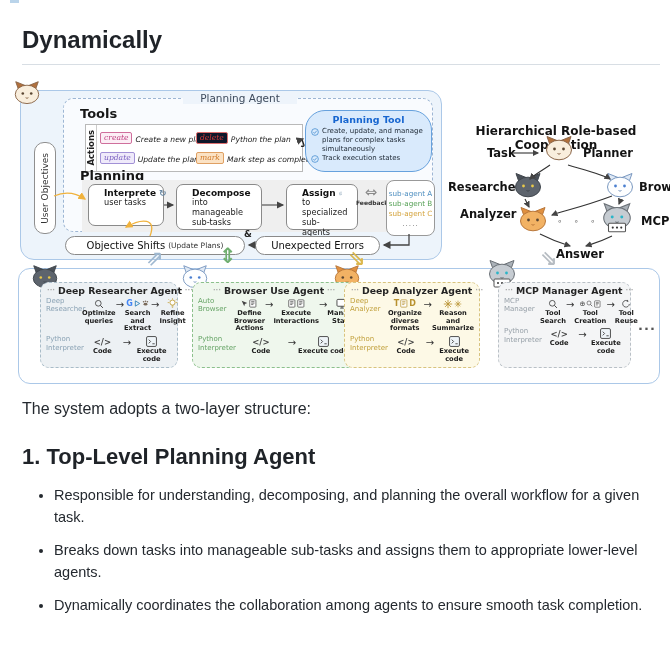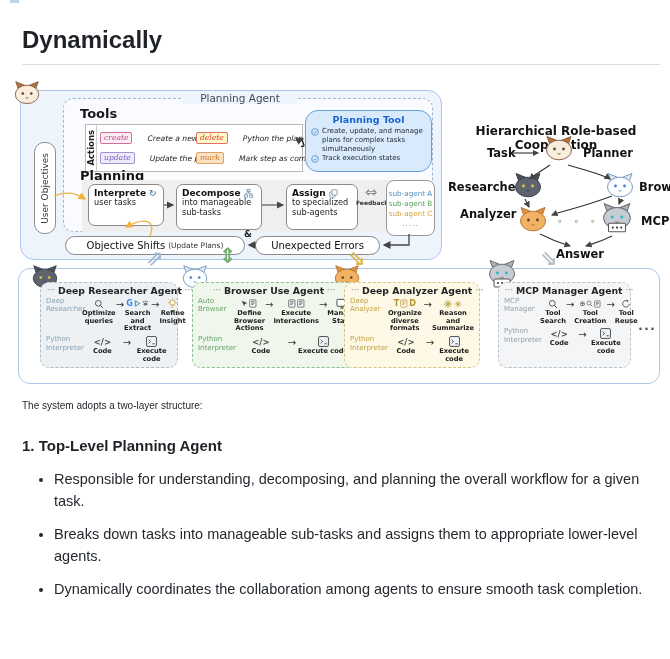"Planning Tool" .pt { border-radius: 13px -> 20px }
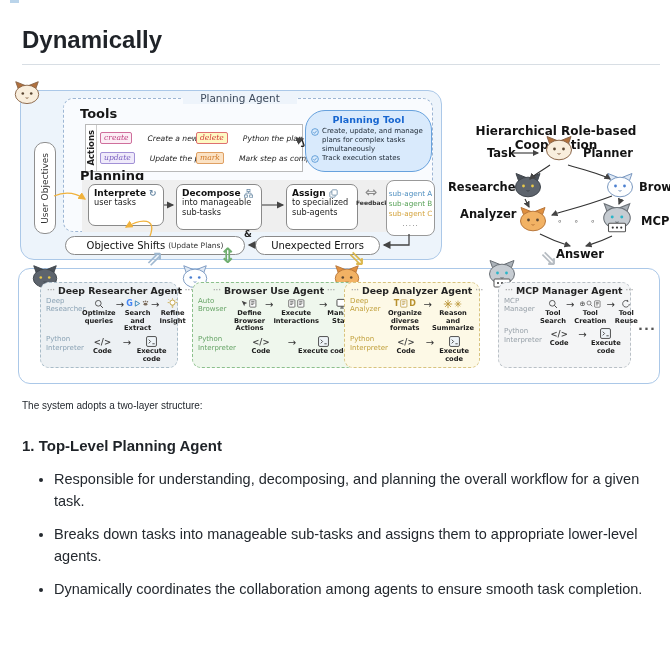"create" .acell { align-items: center -> flex-end; gap: 15px -> 3px }
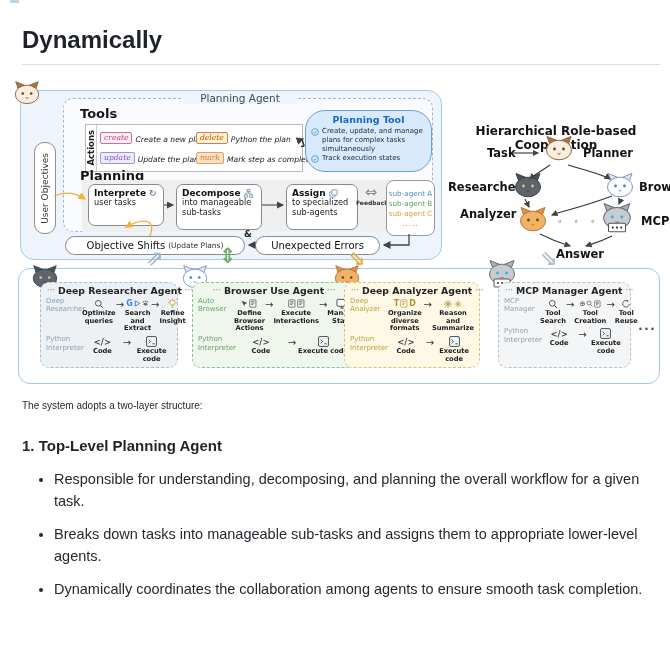"delete" .b1 { background: #fef9c3 -> #0f172a }
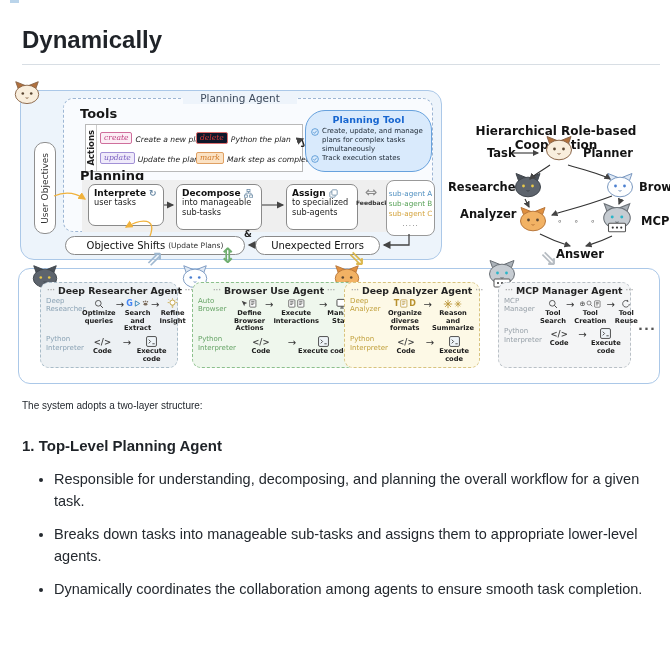"Interprete" .stepbox { padding: 3px 5px -> 3px 15px }
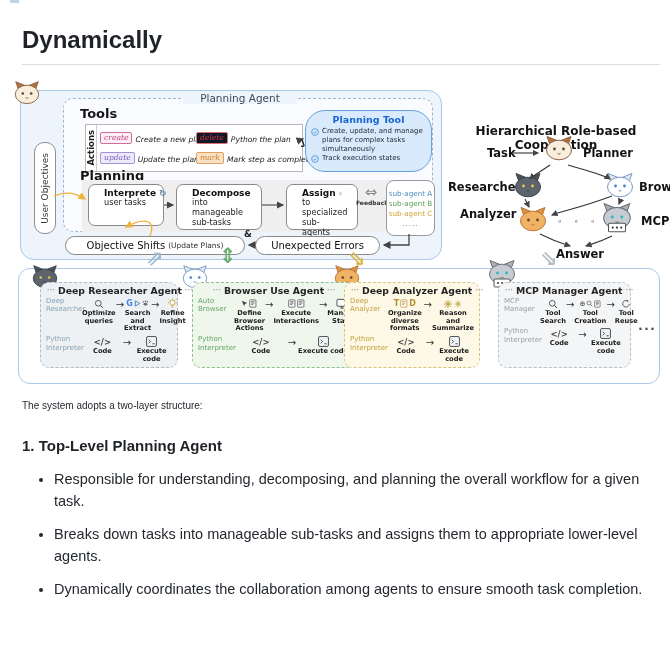"The system adopts a two-layer" p.intro { font-size: 10px -> 16px }
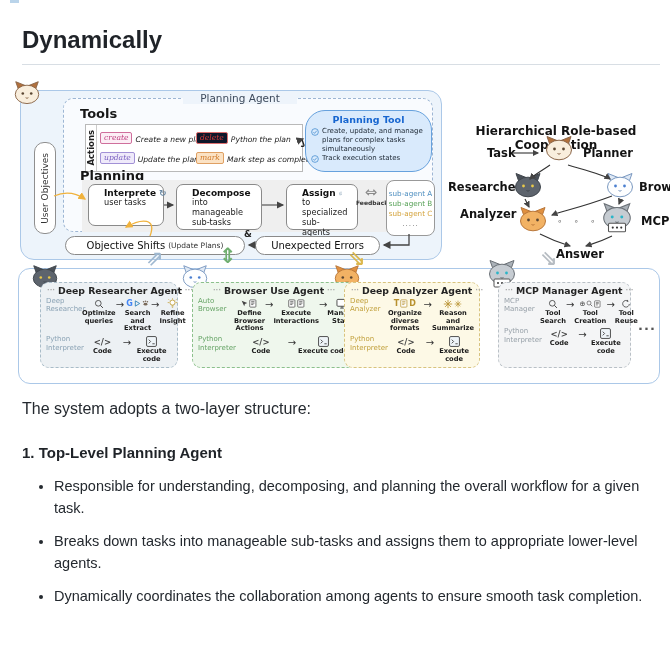"1. Top-Level Planning Agent" h3.sub { font-size: 15px -> 22px }
